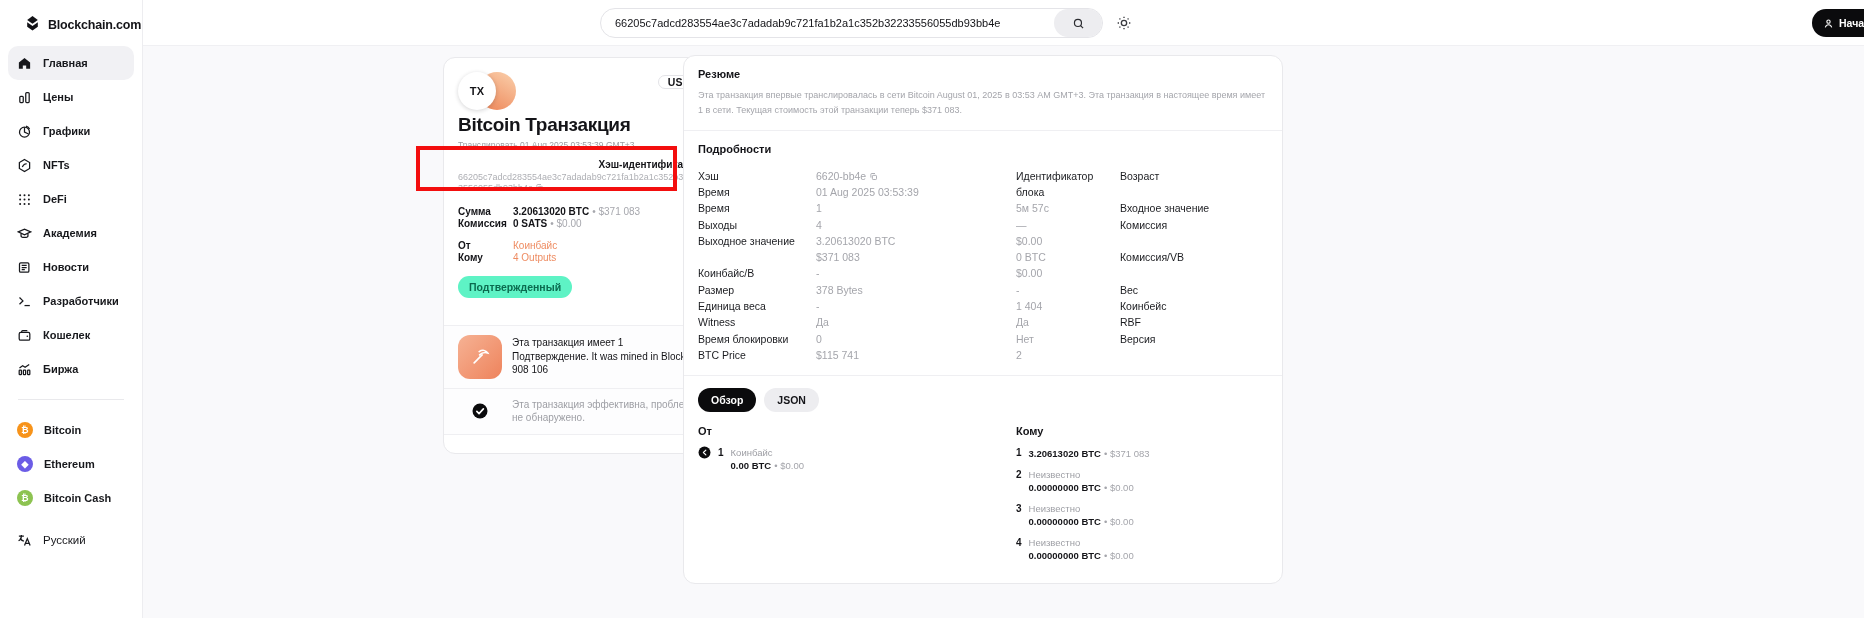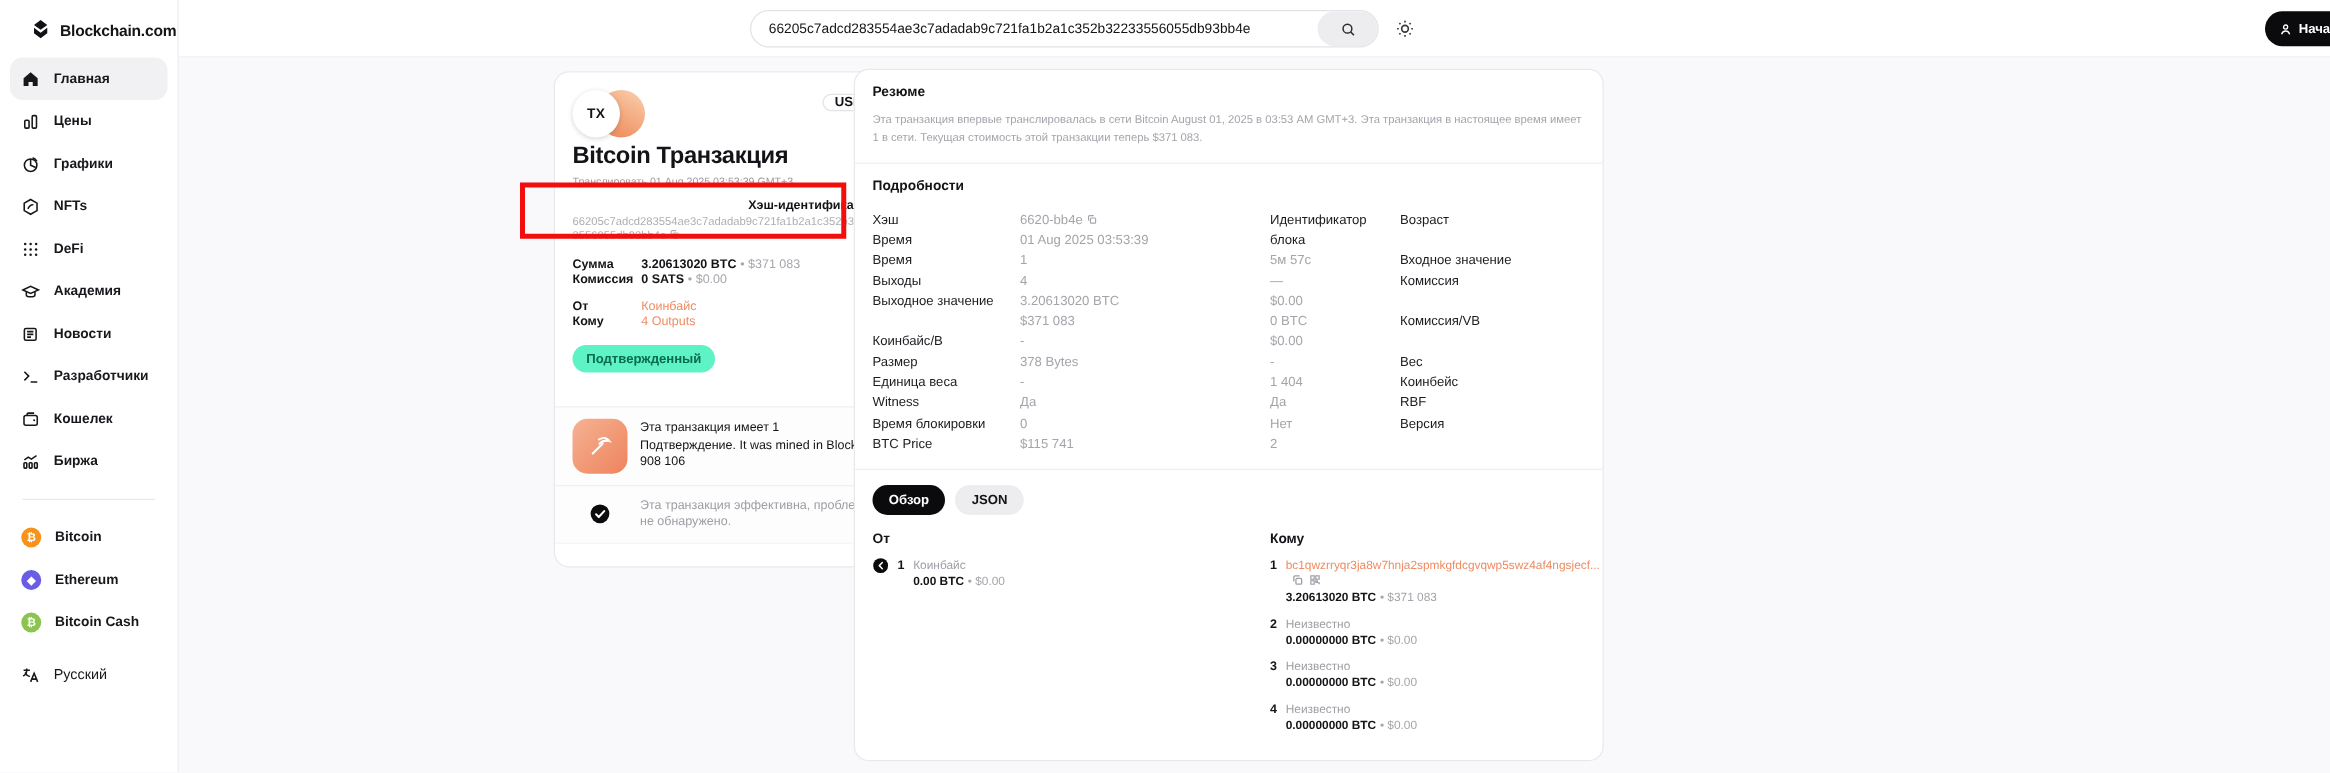"bc1qwzrryqr3ja8w7hnja2spmkgfdcgvqwp5swz4" div { html: <div><span>bc1qwzrryqr3ja8w7hnja2spmkgfdcgvqwp5swz4af4ngsjecf...</span><span><svg> <rect></rect> <path></path> </svg><svg> <rect></rect> <rect></rect> <rect></rect> <path></path> </svg></span></div> -> none }
